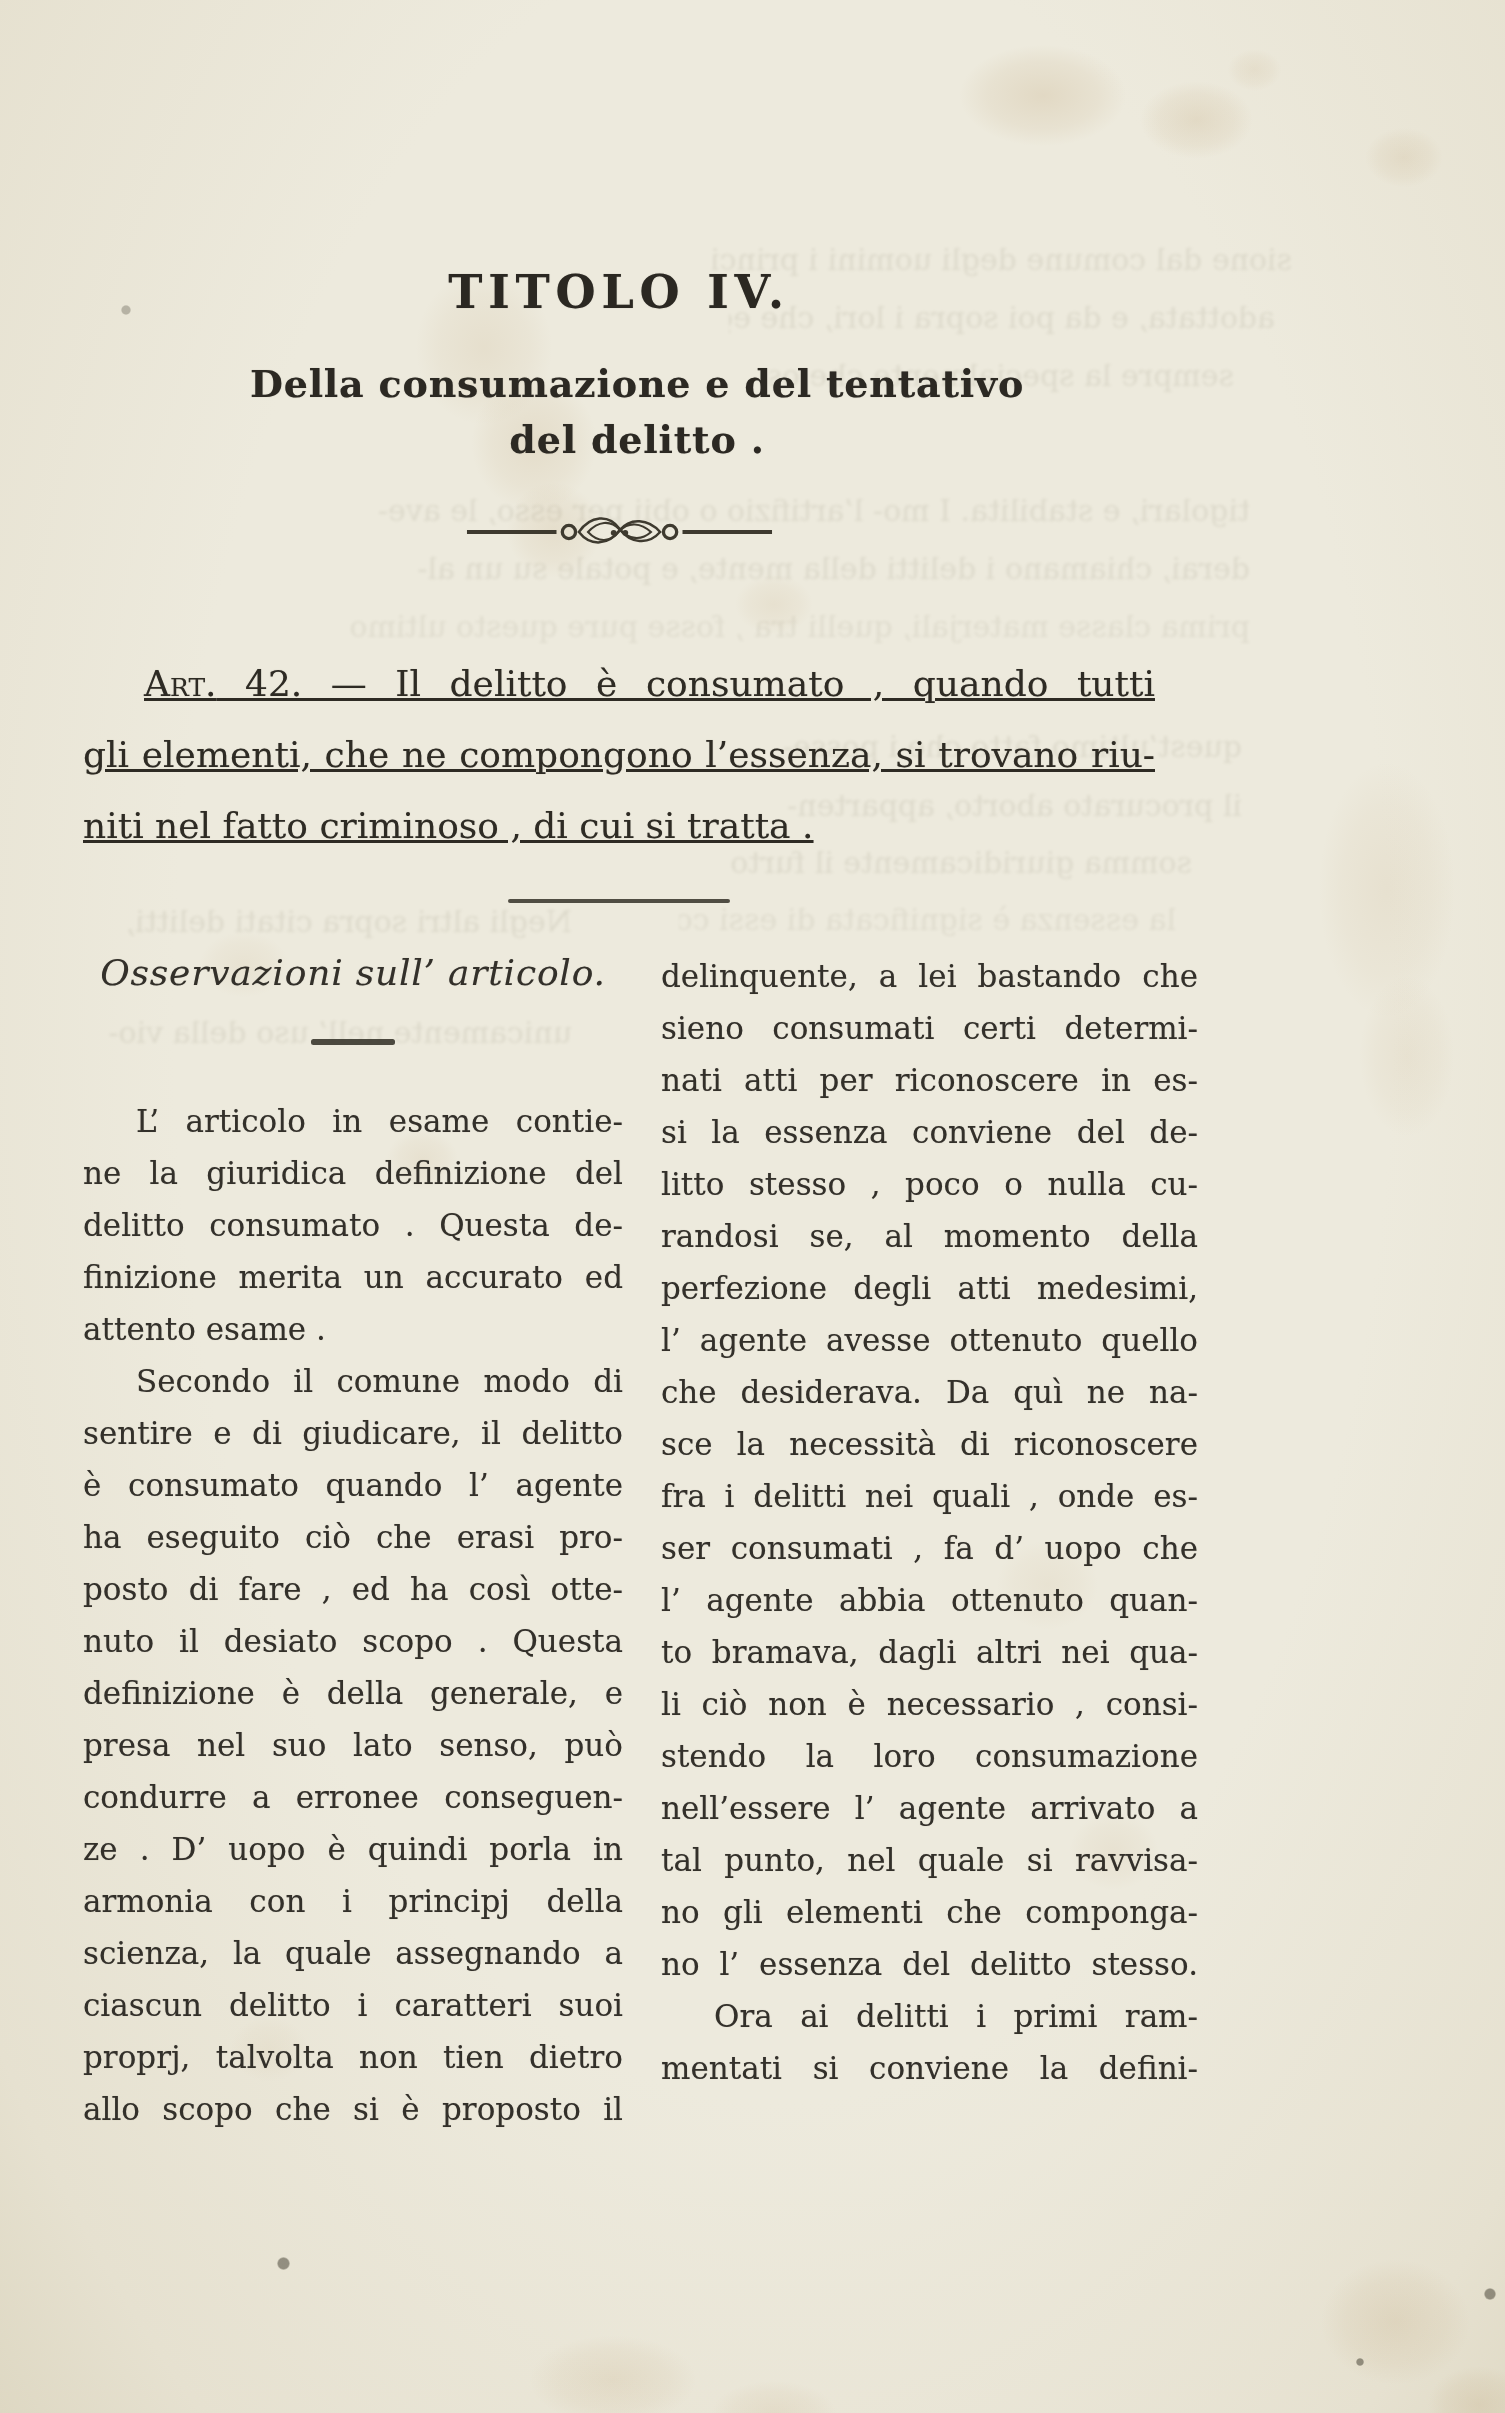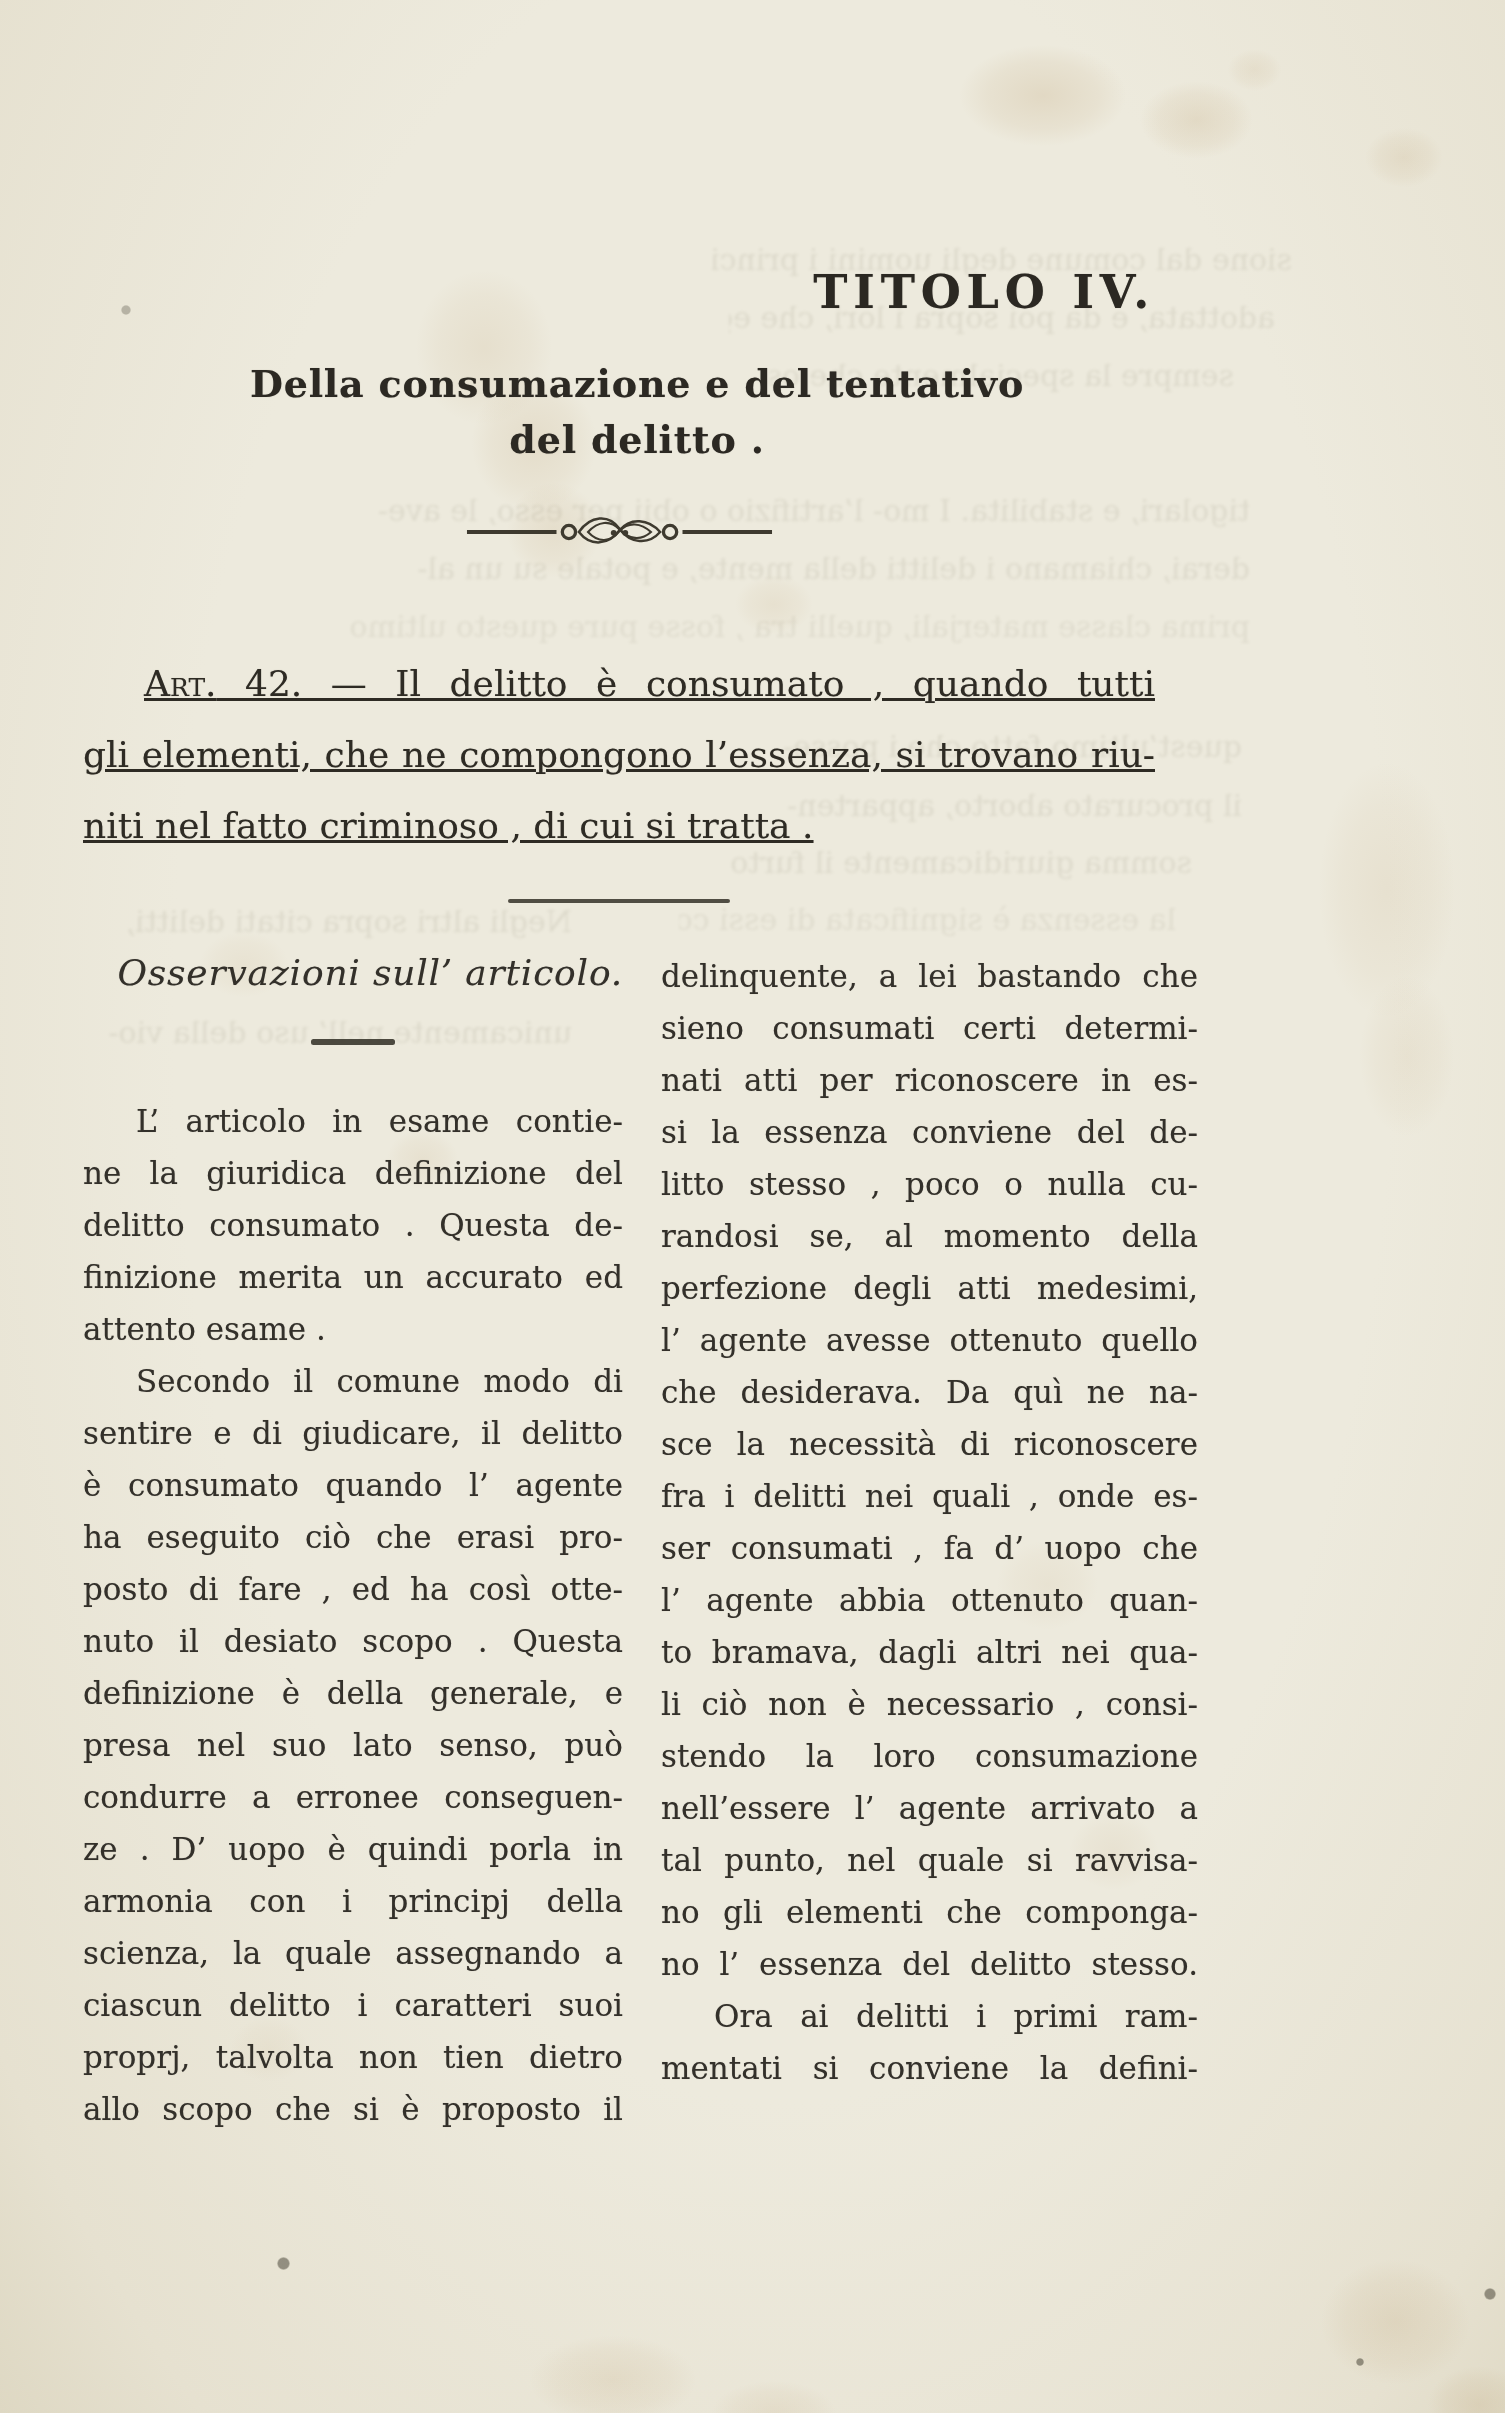"TITOLO IV." .title { text-align: right -> center }
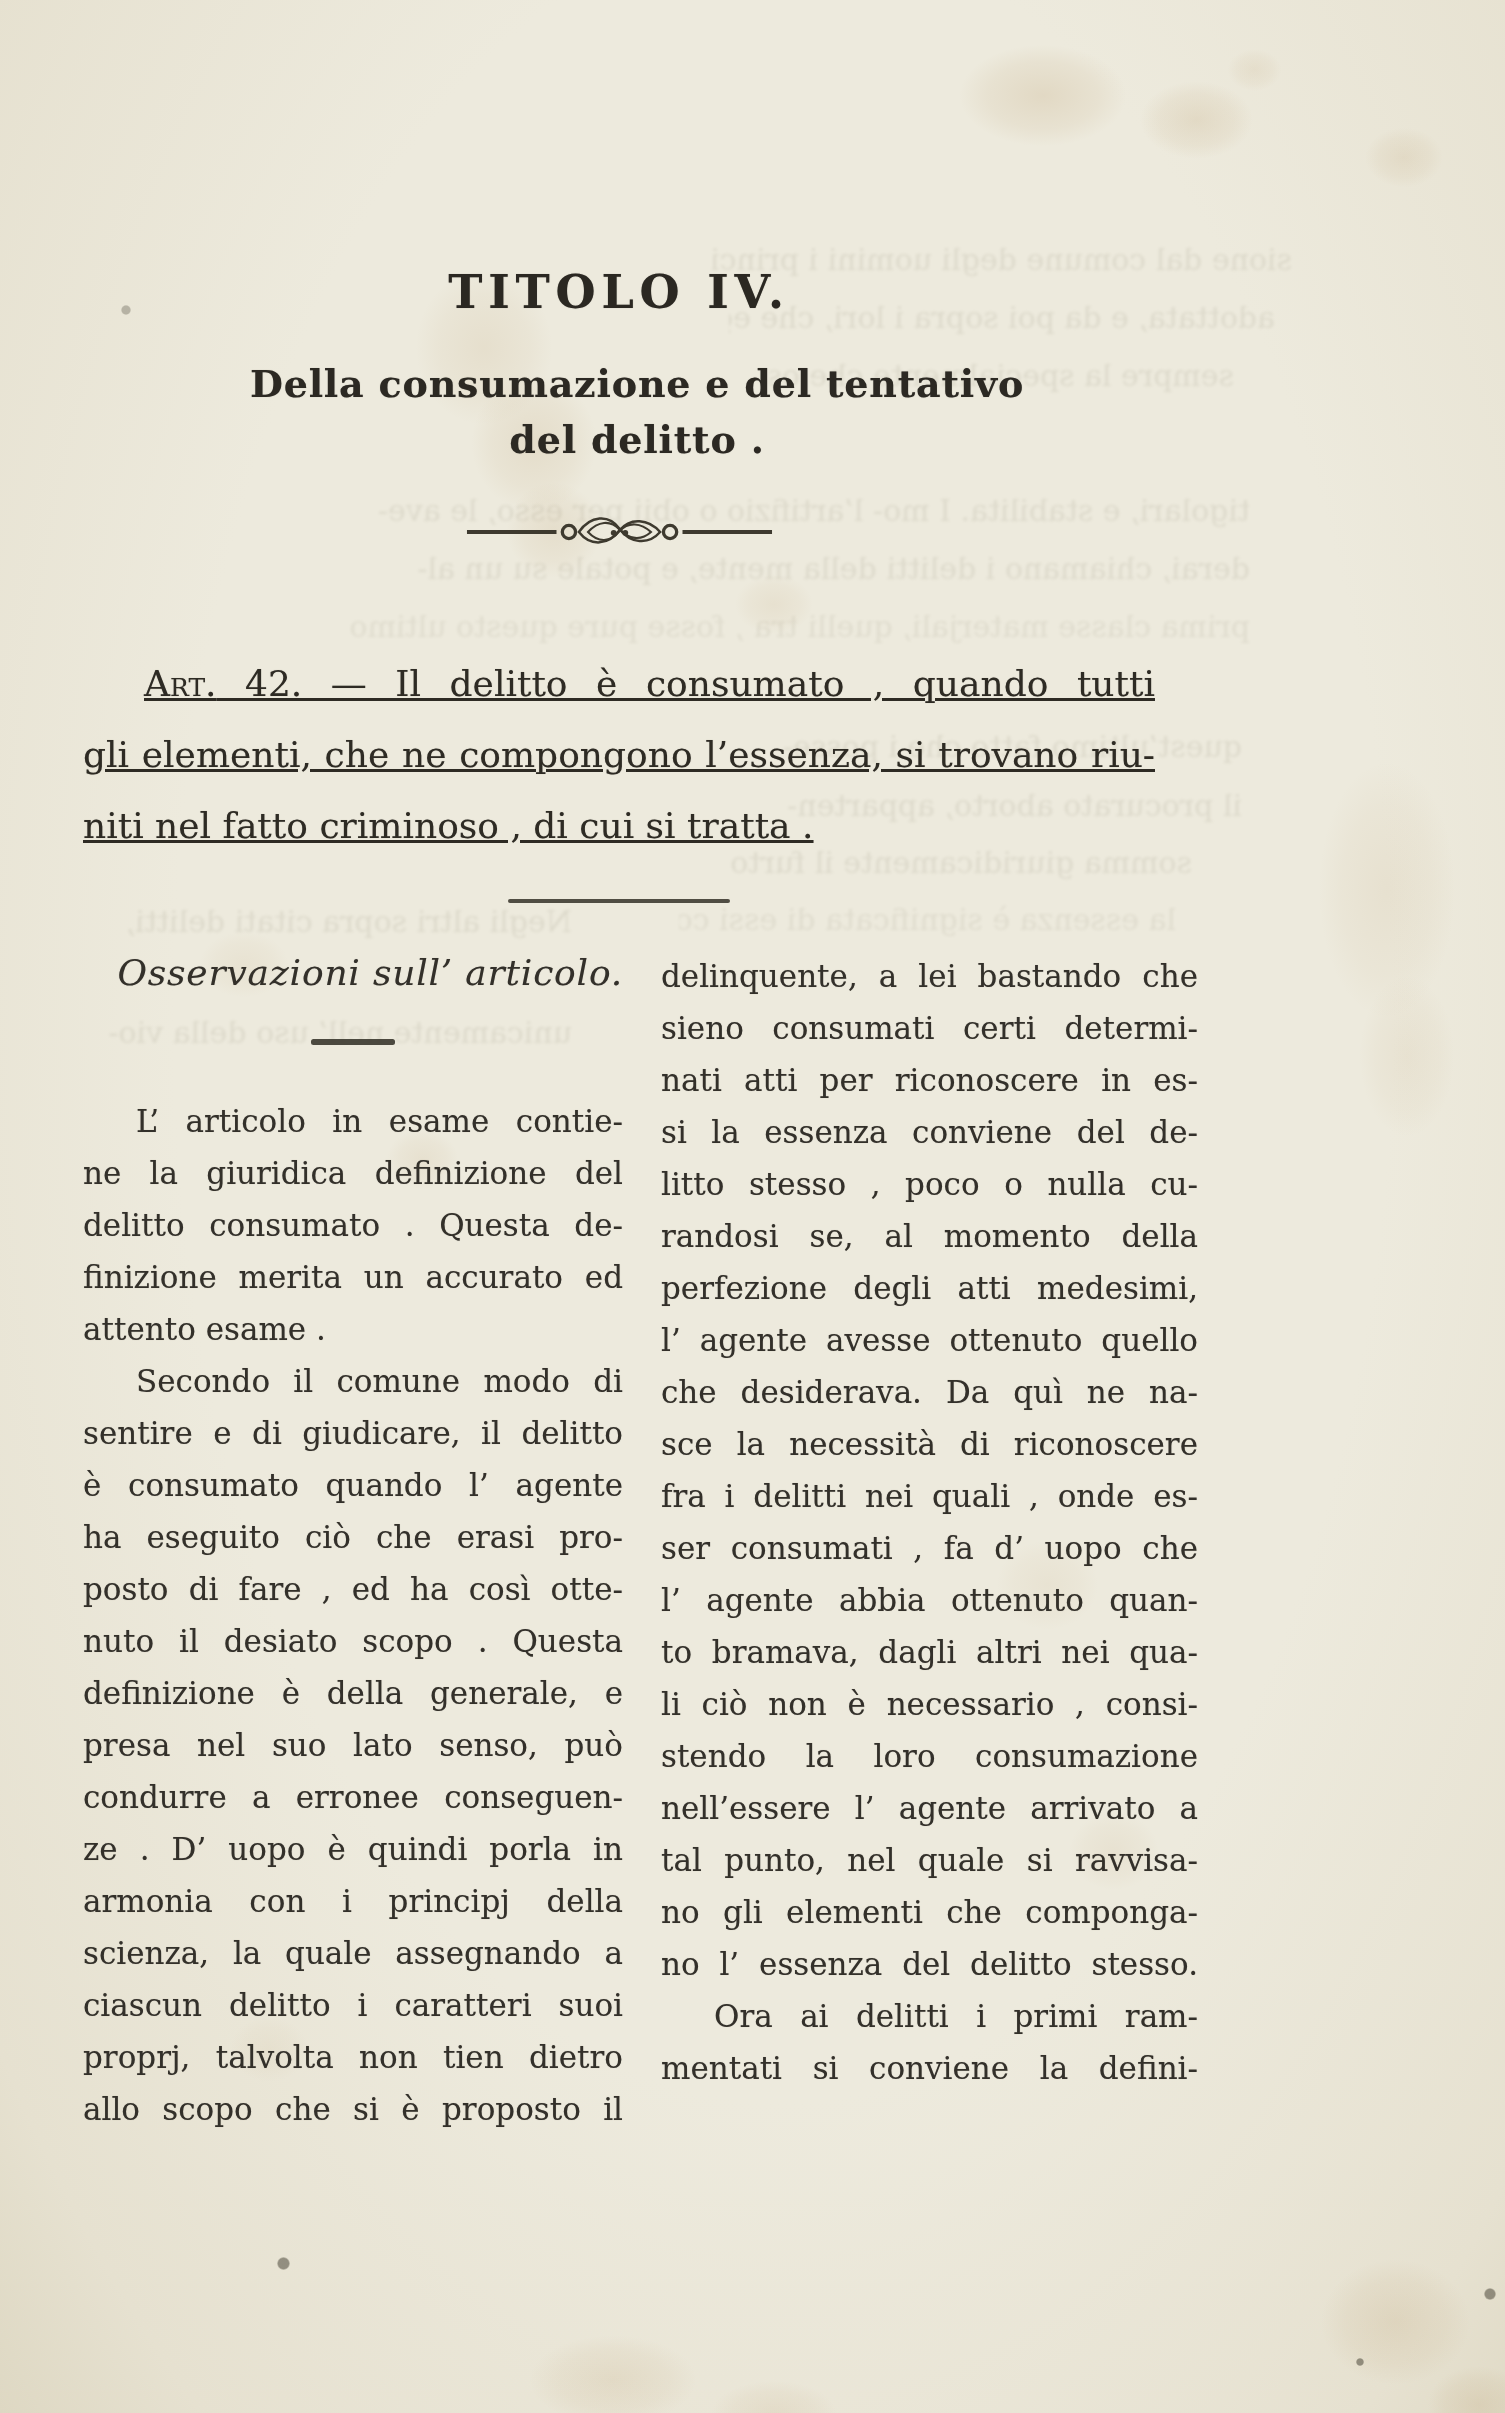"Osservazioni sull’ articolo." .col-heading { text-align: right -> center }
